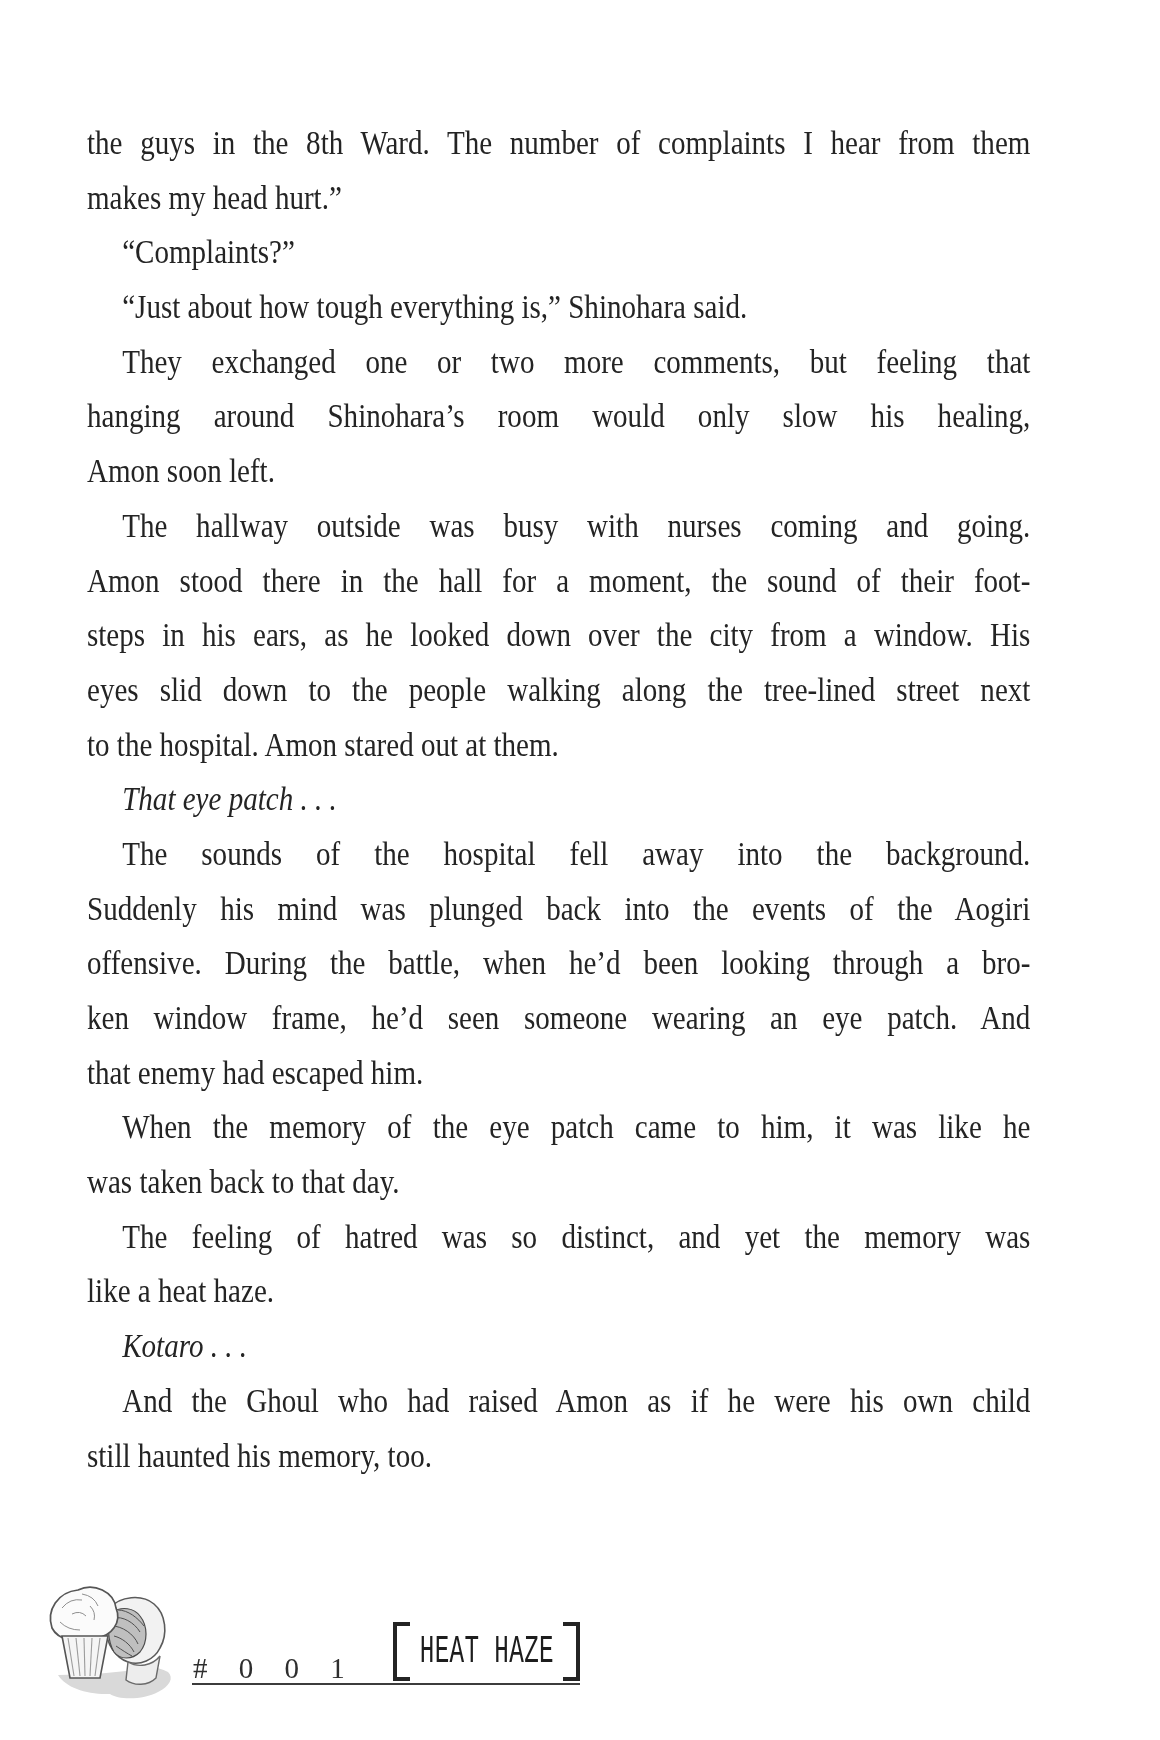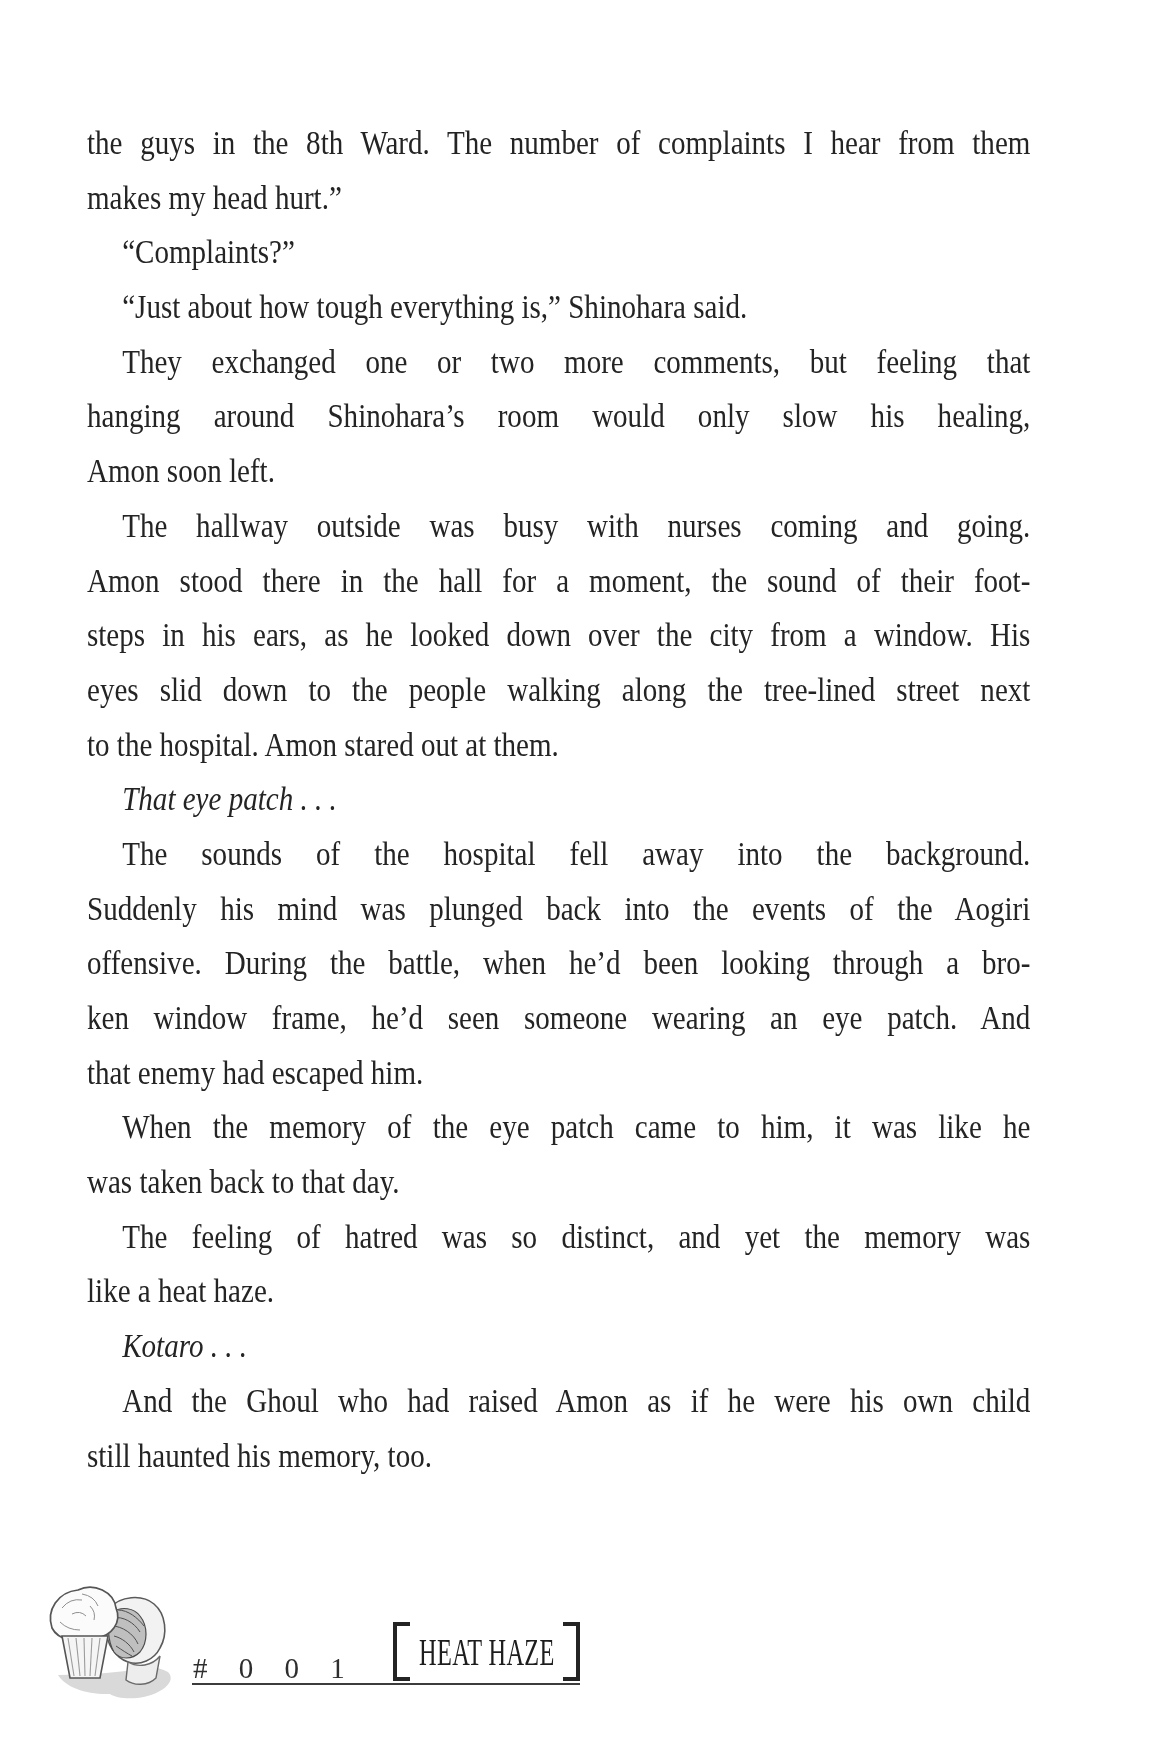"HEAT HAZE" .chapter-title-box { font-family: none -> Liberation Mono, monospace }
